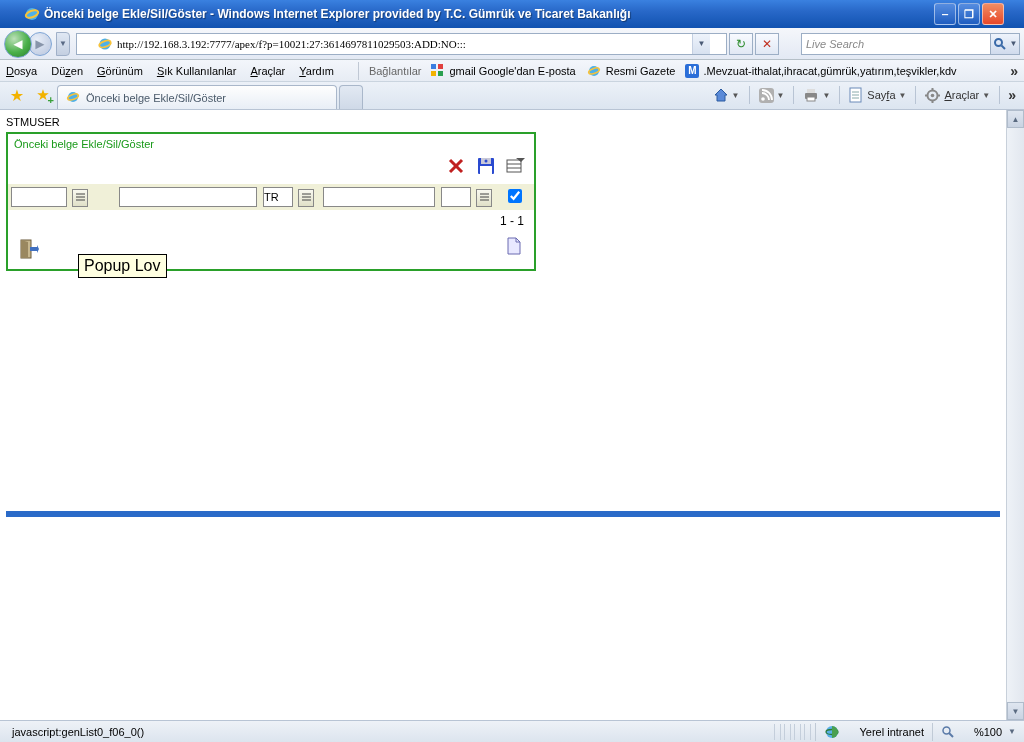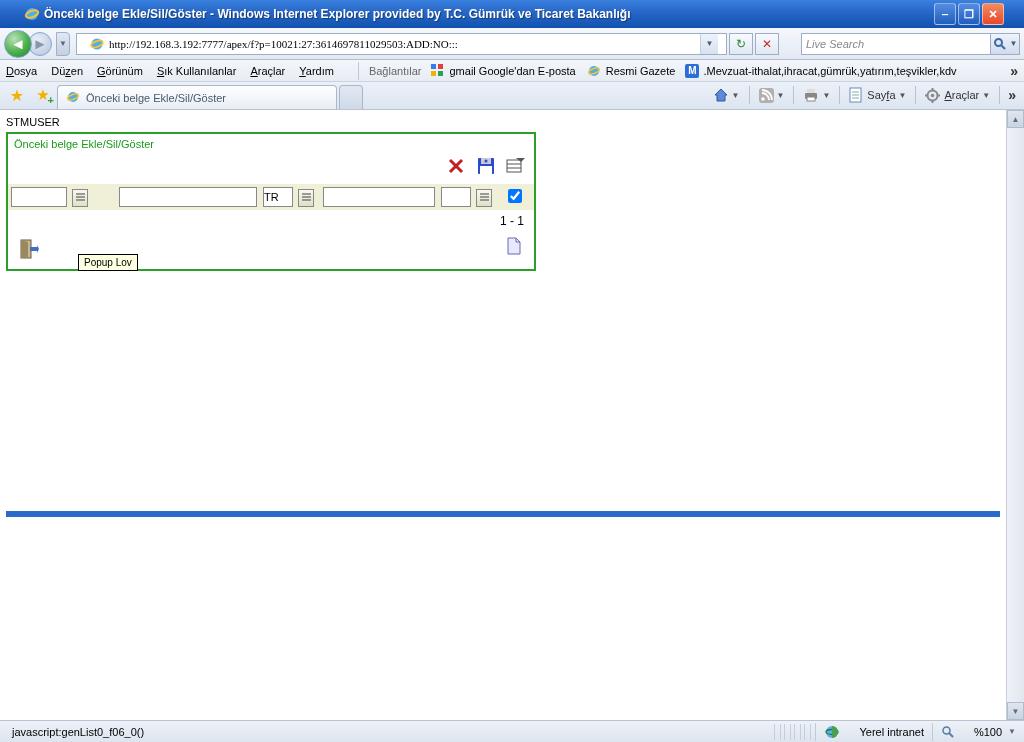"http://192.168.3.192:7777/apex/f?p=10021" .url-box { padding: 0 8px -> 0 16px }
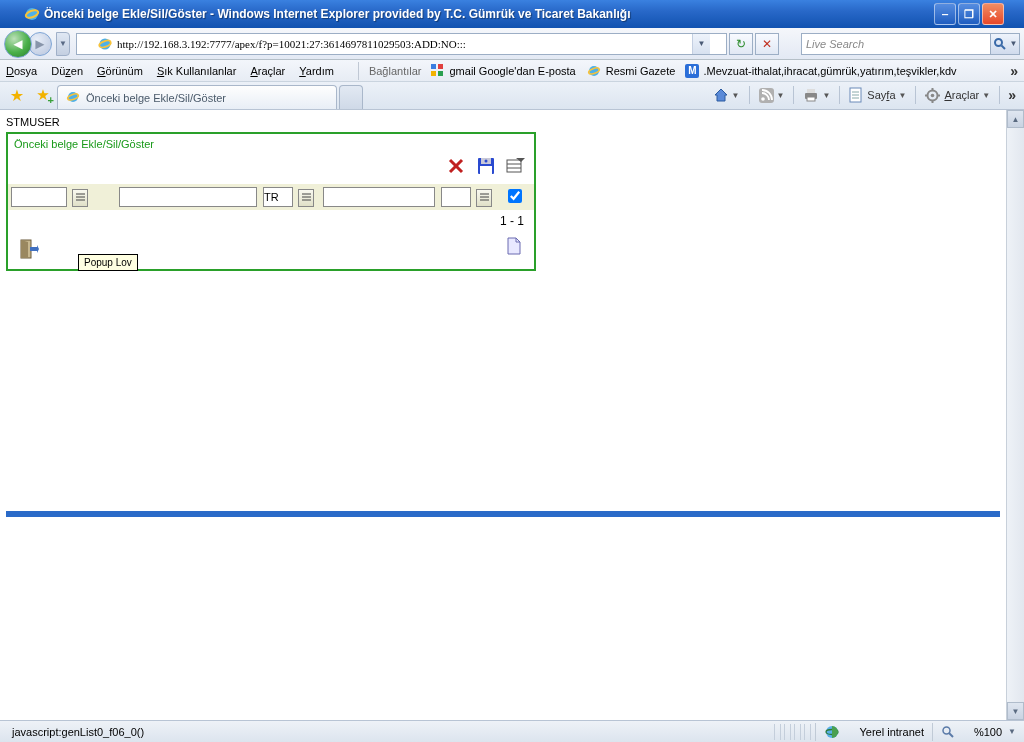"Popup Lov" .tooltip { font-size: 10px -> 16px }
